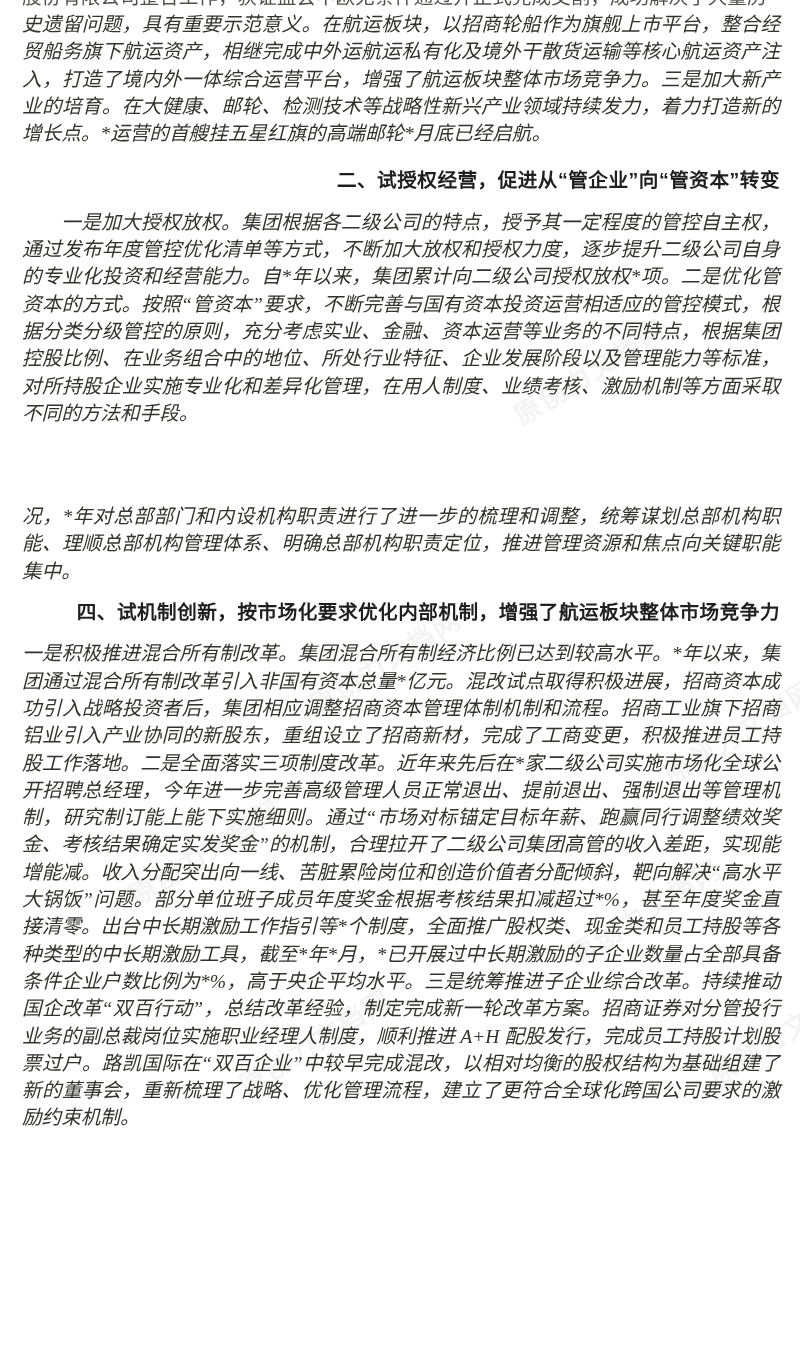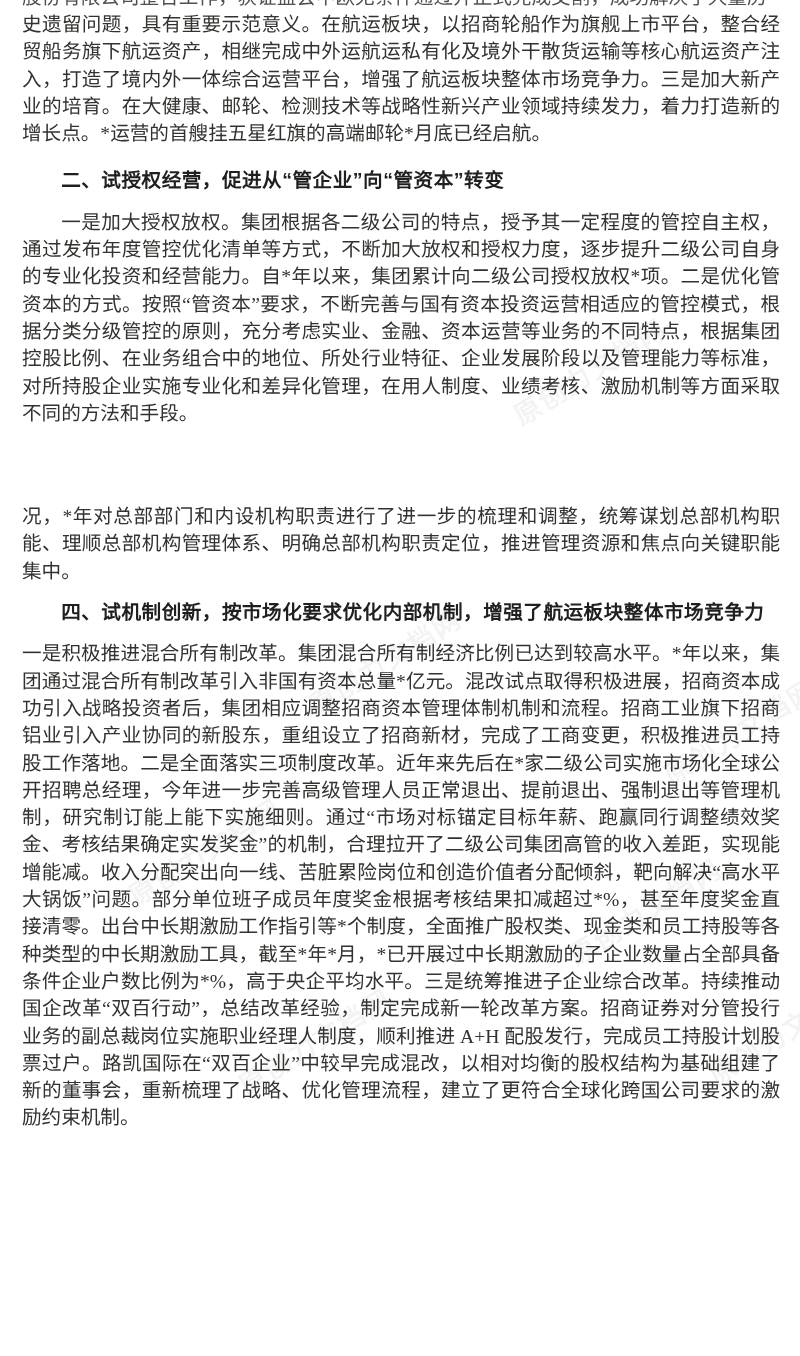"史遗留问题，具有重要示范意义。在航运板块，以招商轮船作为旗舰上市平台，整合经贸船" p.body-text { font-style: none -> italic }
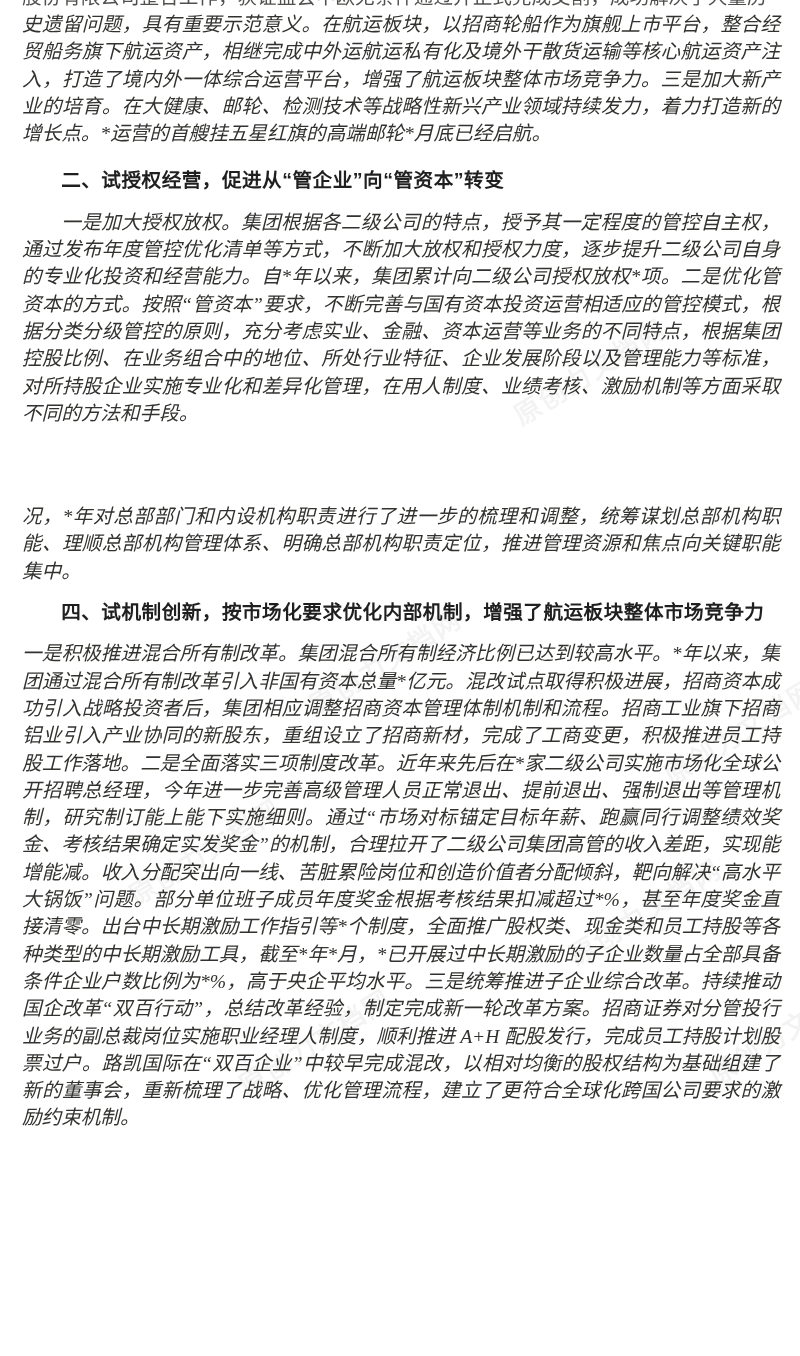"二、试授权经营，促进从“管企业”向“管资本”转变" h2.section-head { text-align: left -> right }
